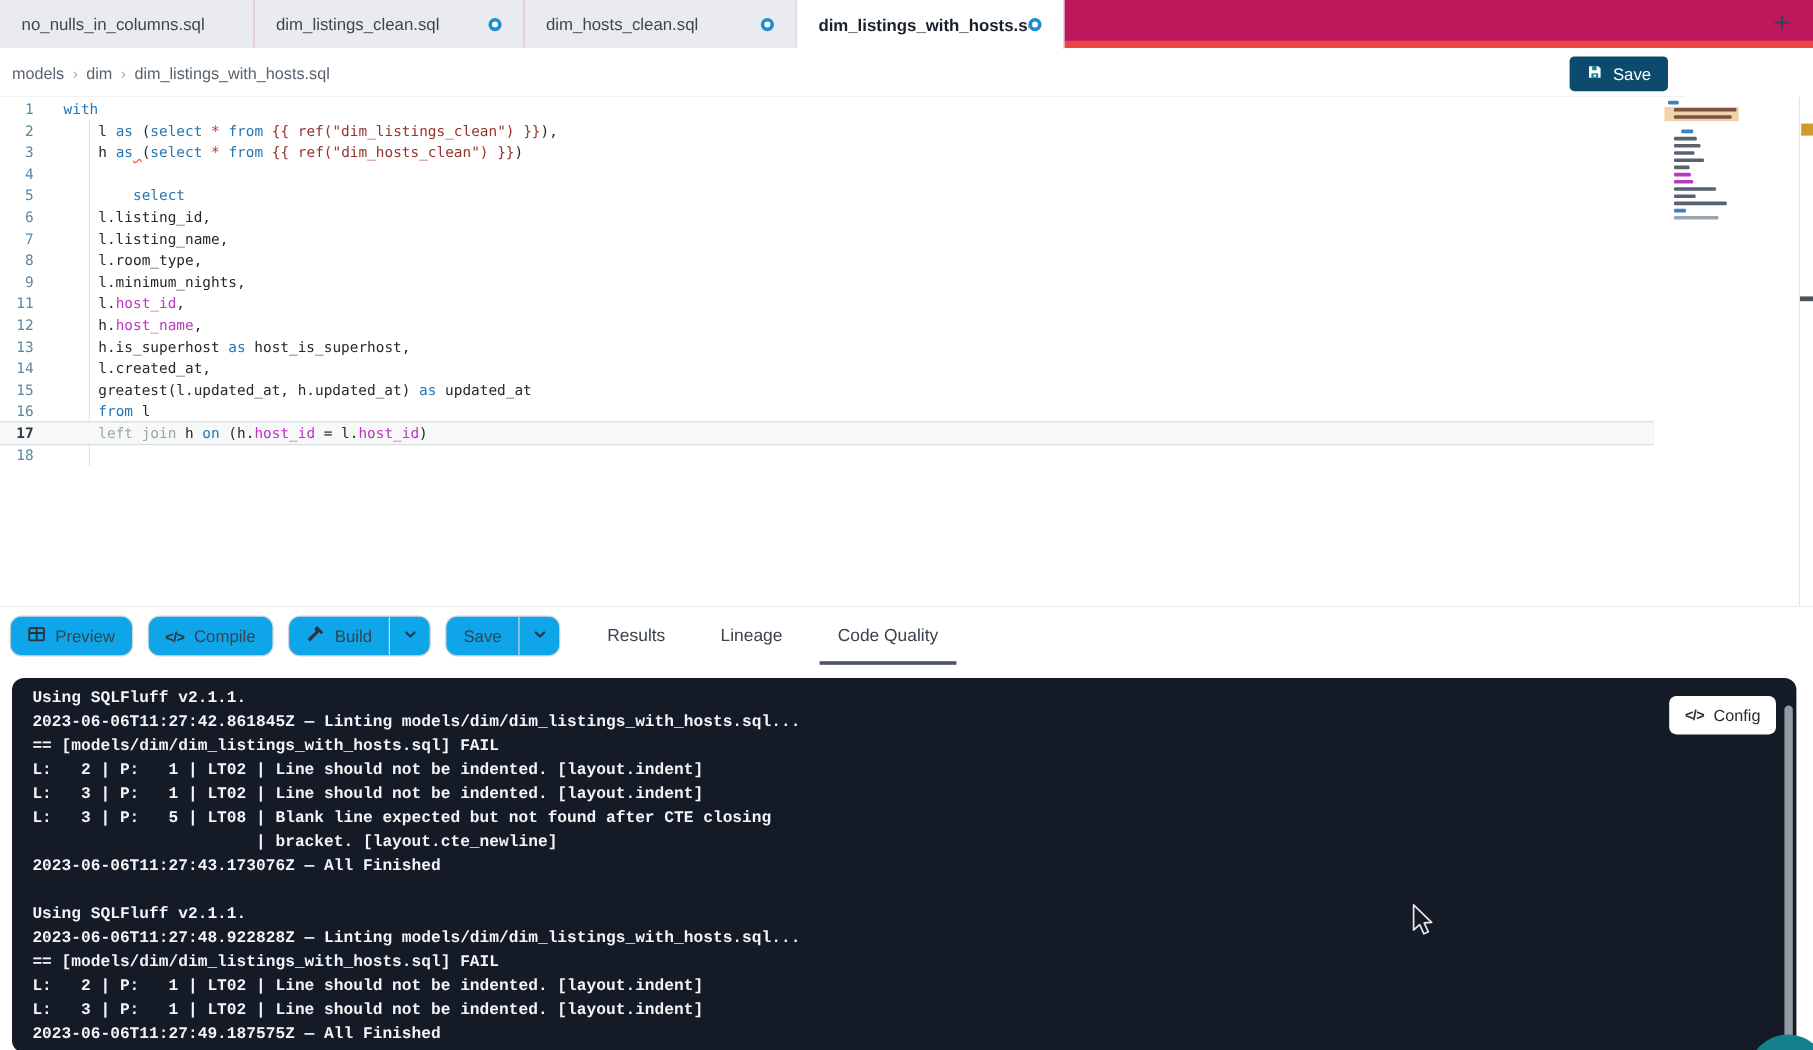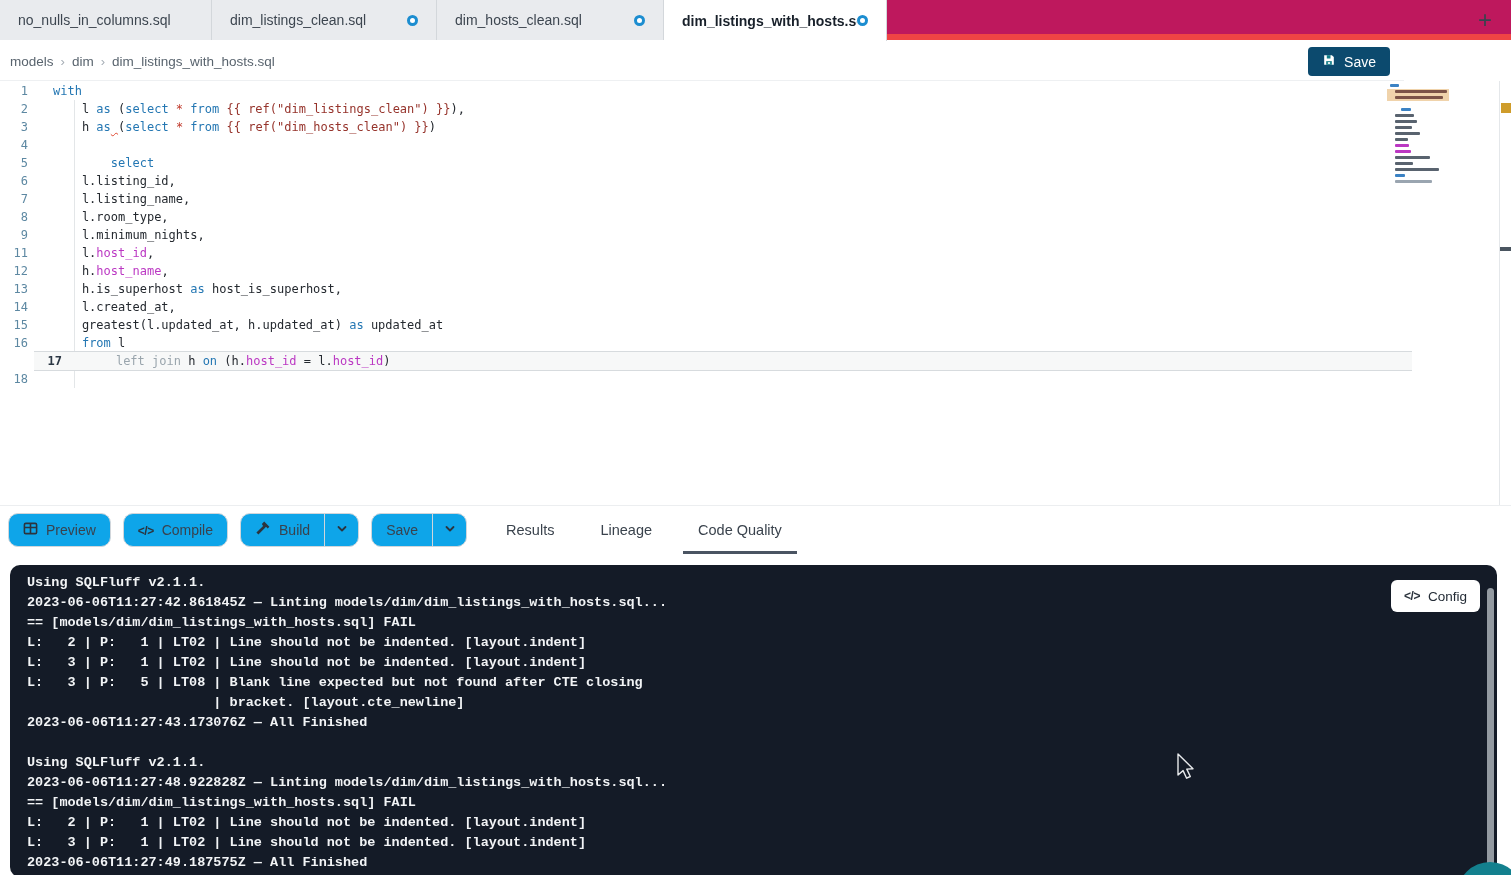"17" .cl.cur { margin-left: 34px -> none }
